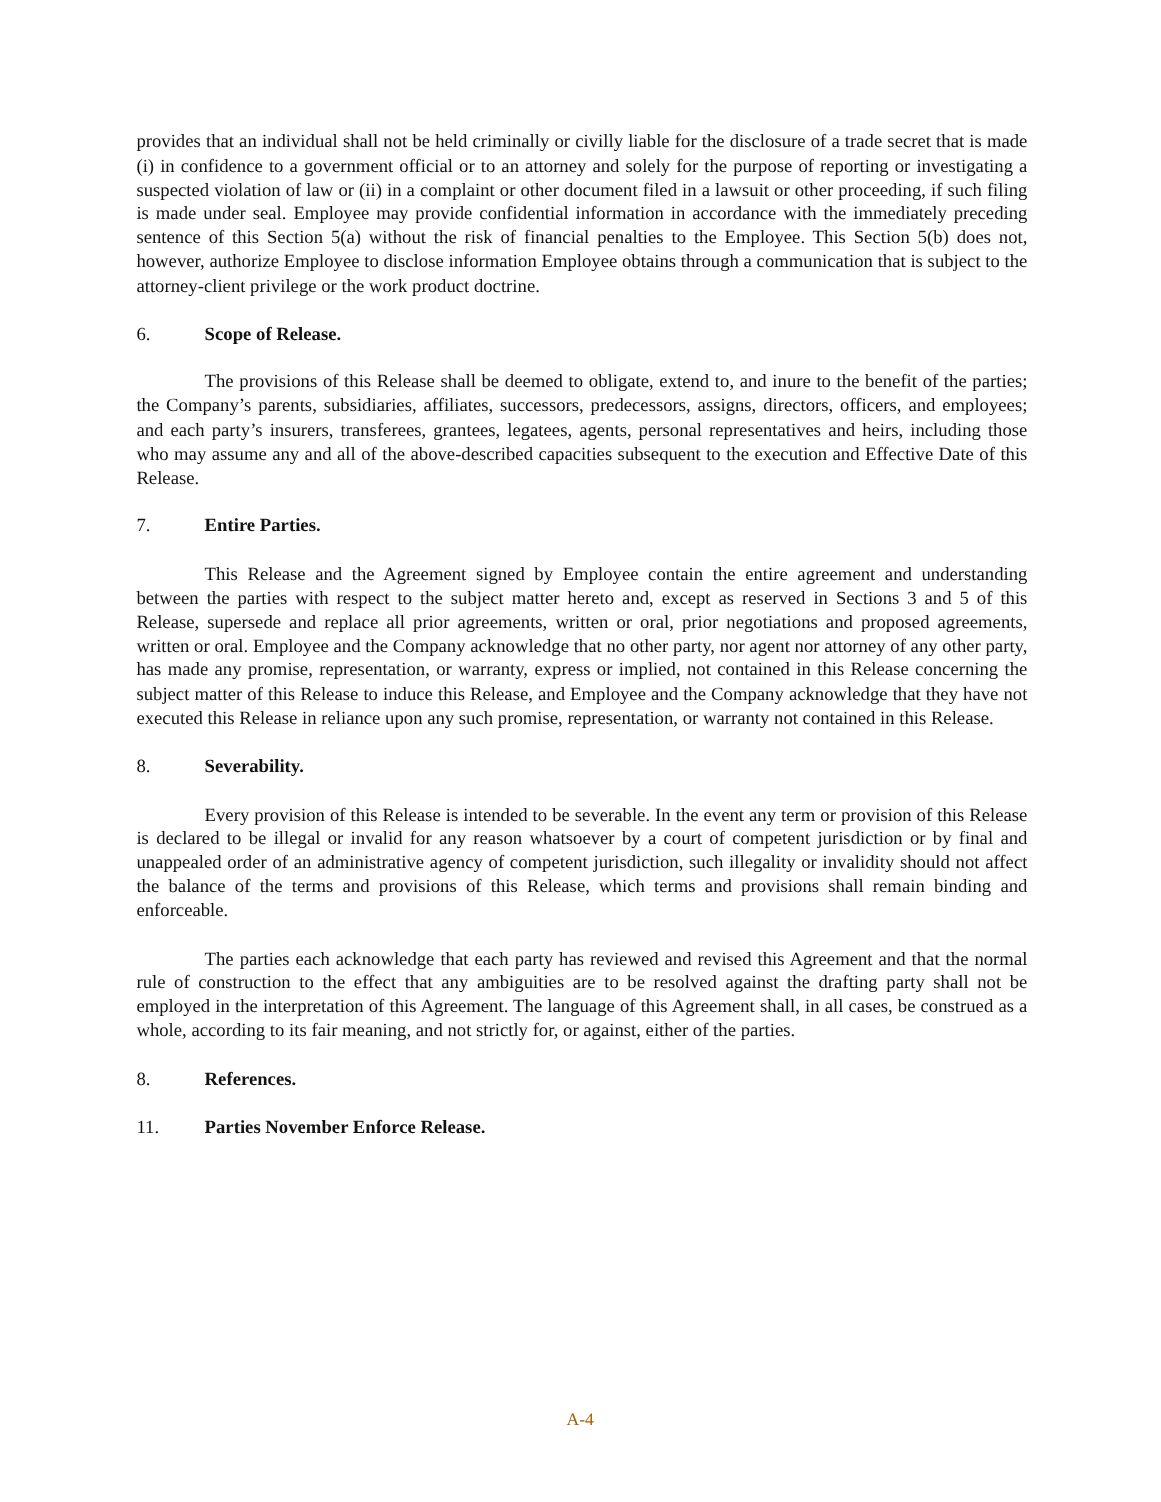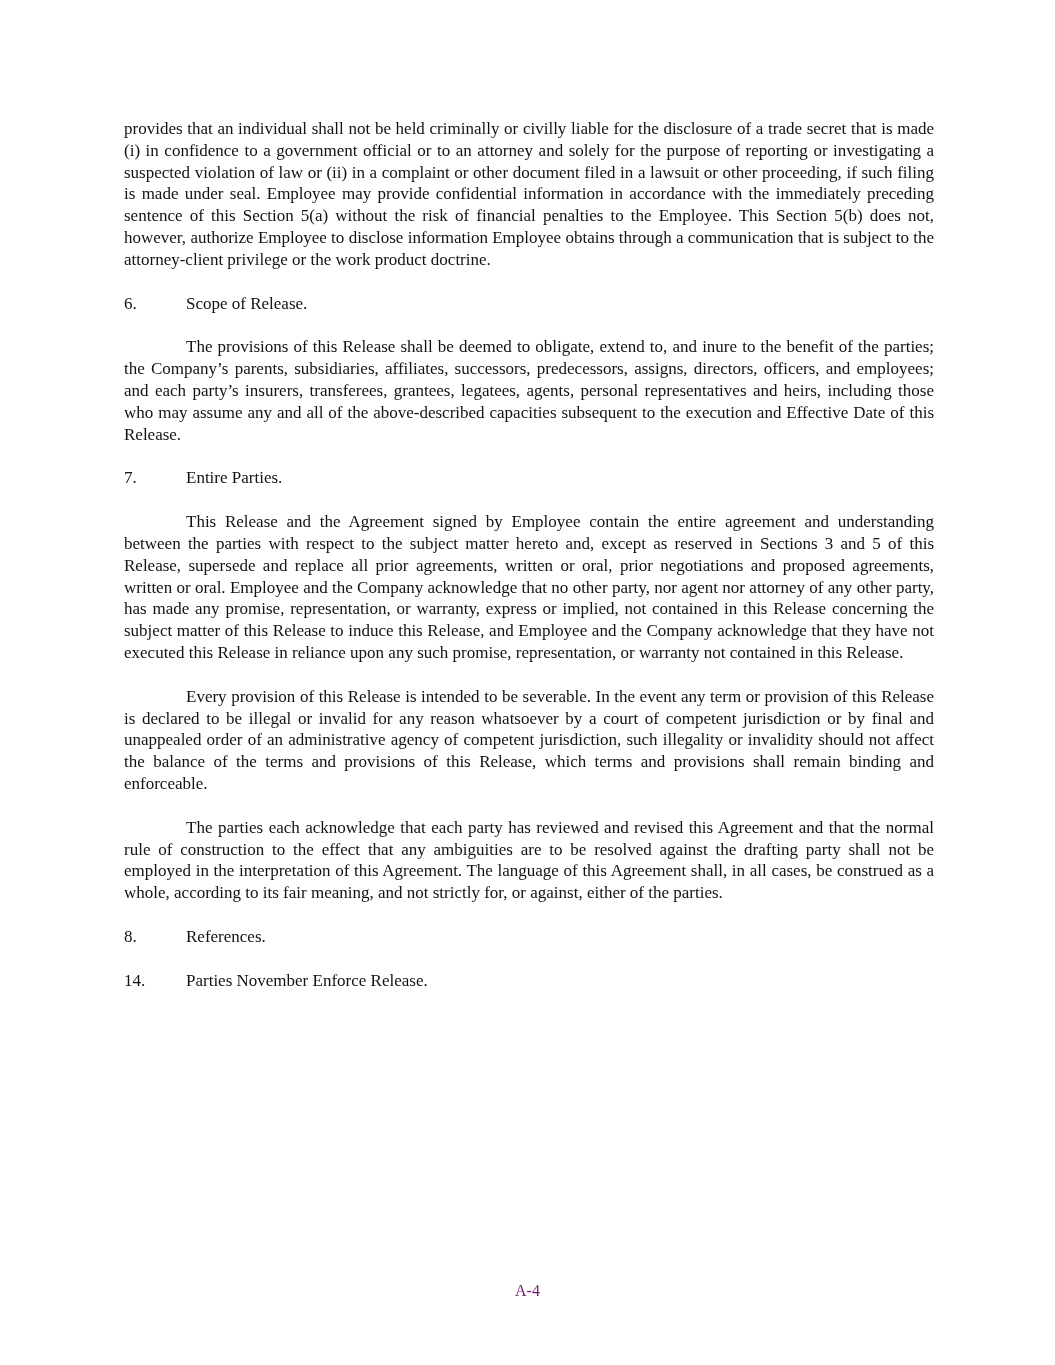"Scope of Release." .heading .title { font-weight: normal -> bold }
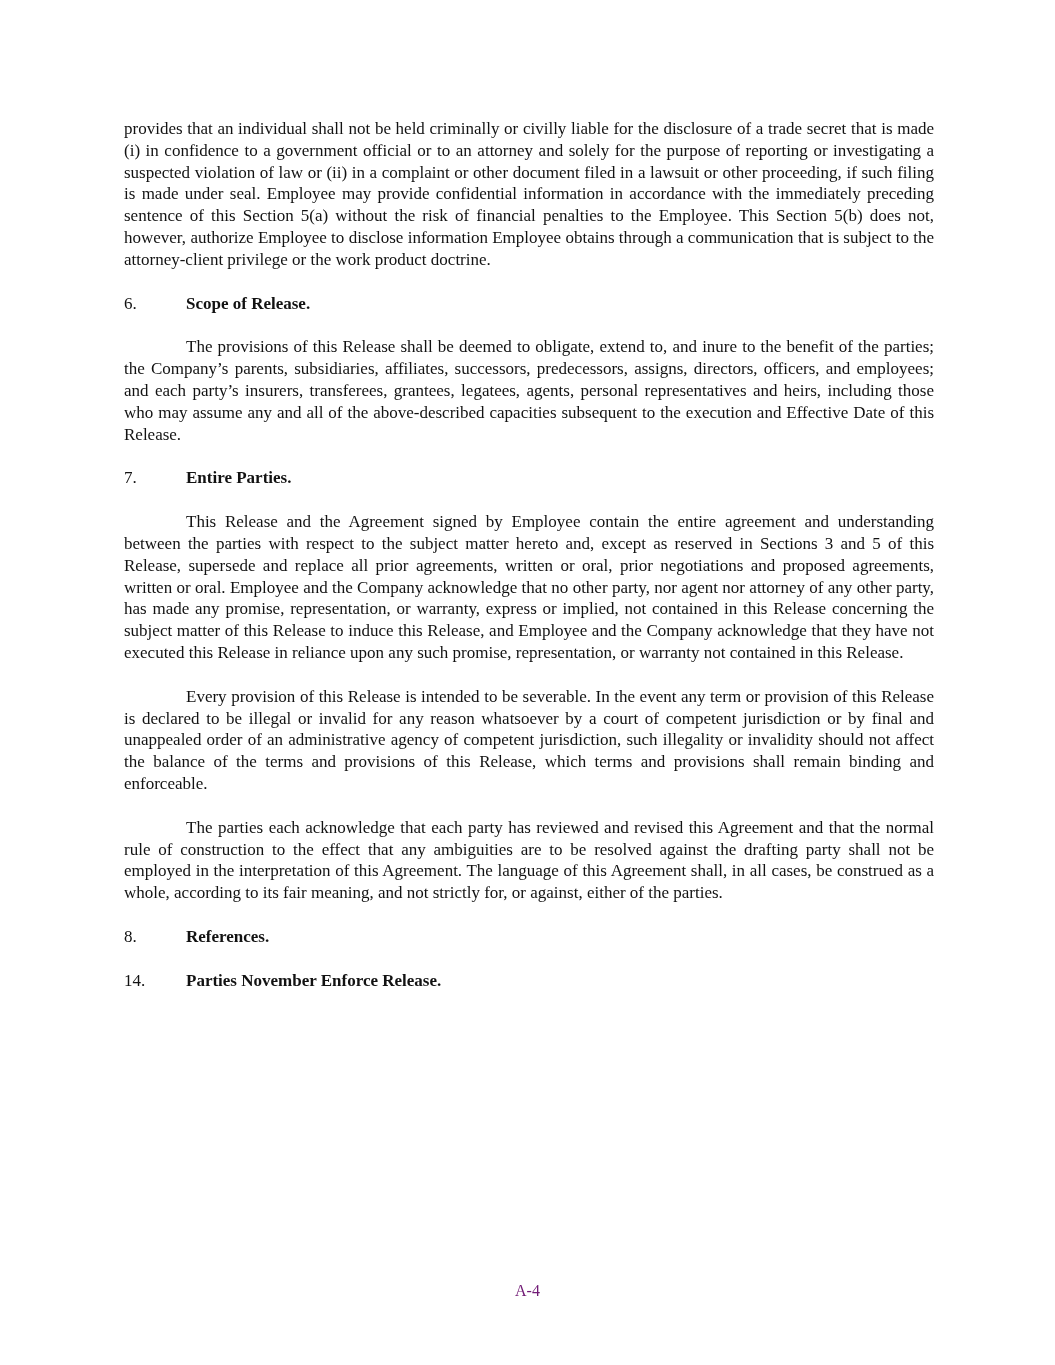"8. Severability." div.heading { html: none -> <div> <span>8.</span><span>Severability.</span> </div> }
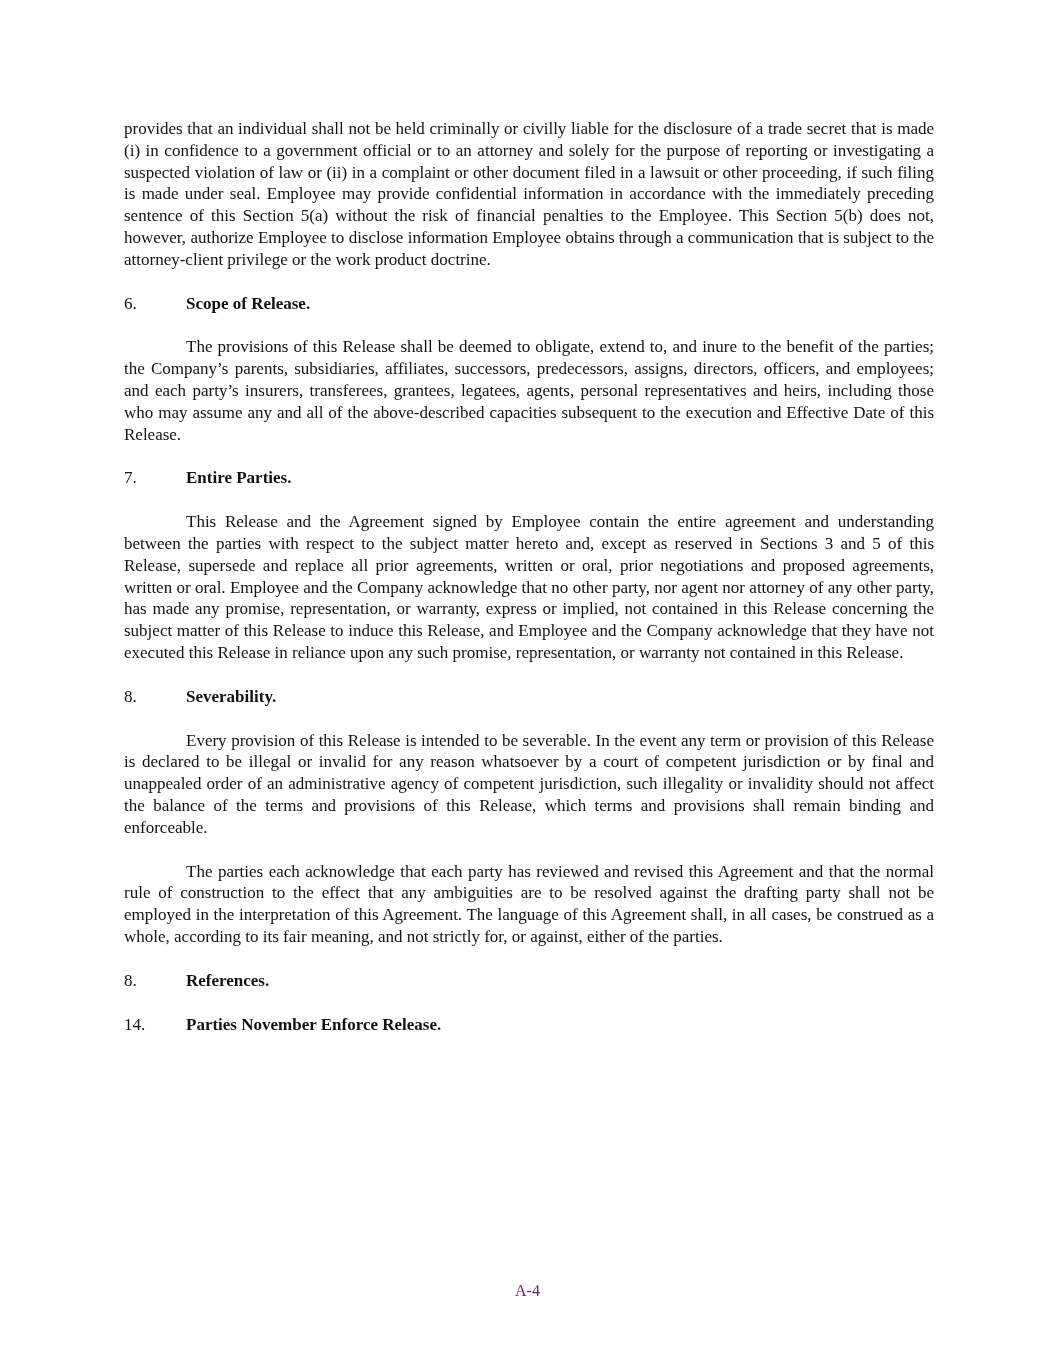"14." span.num { text: 14 -> 11 }
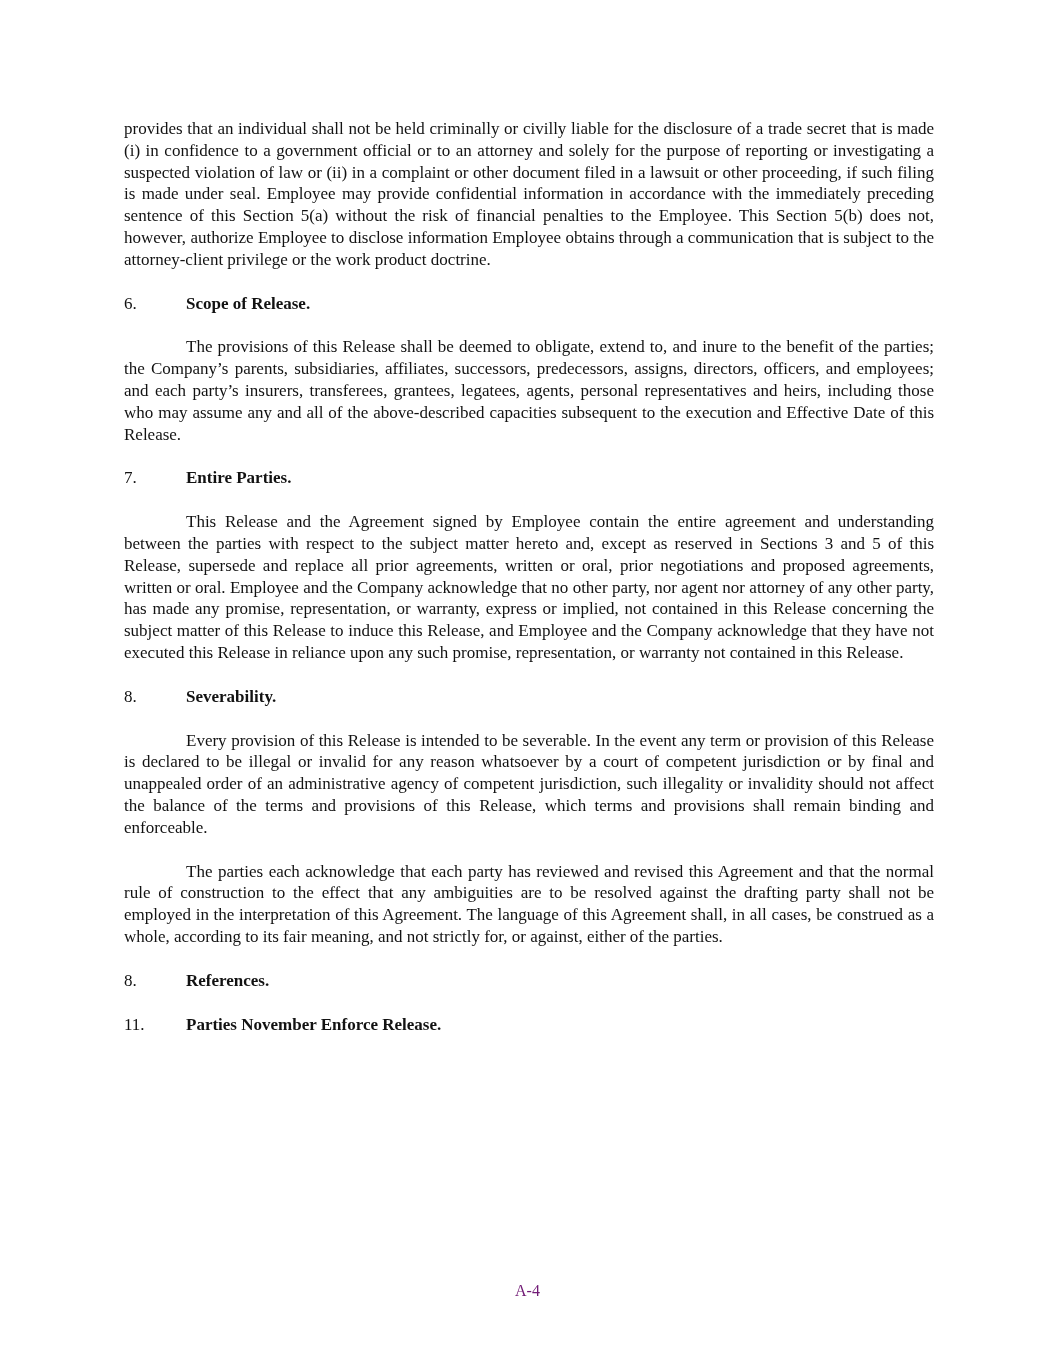"A-4" .footer { color: #701a75 -> #a16207 }
